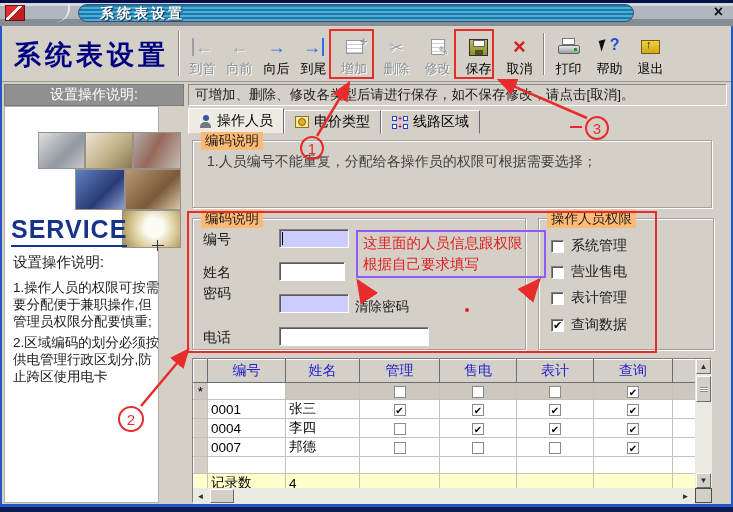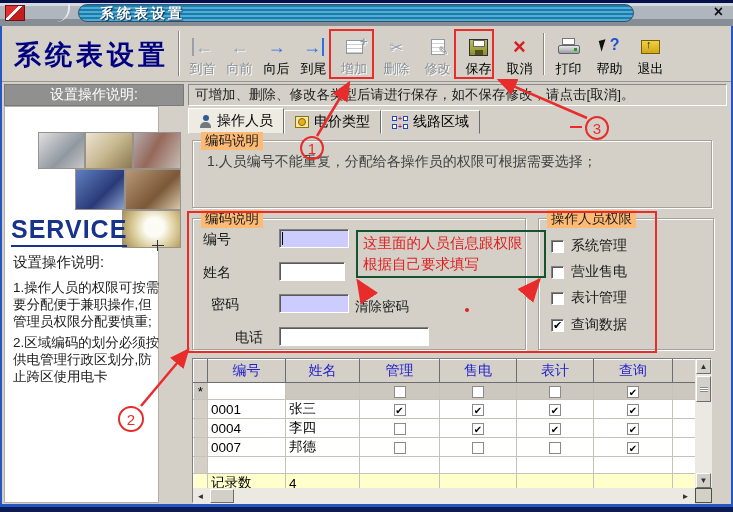"这里面的人员信息跟权限" .ann-note { border: 2px solid #14532d -> 2px solid #8b5cf6 }
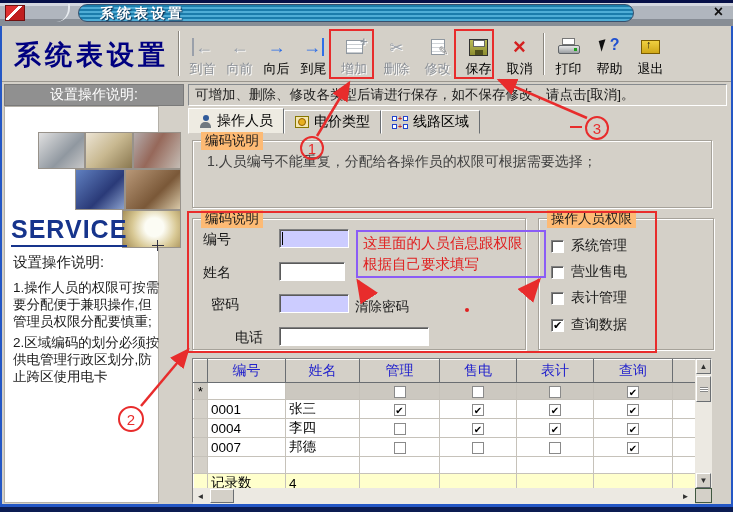"密码" div.flabel { margin-left: 8px -> none; top: 77px -> 66px }
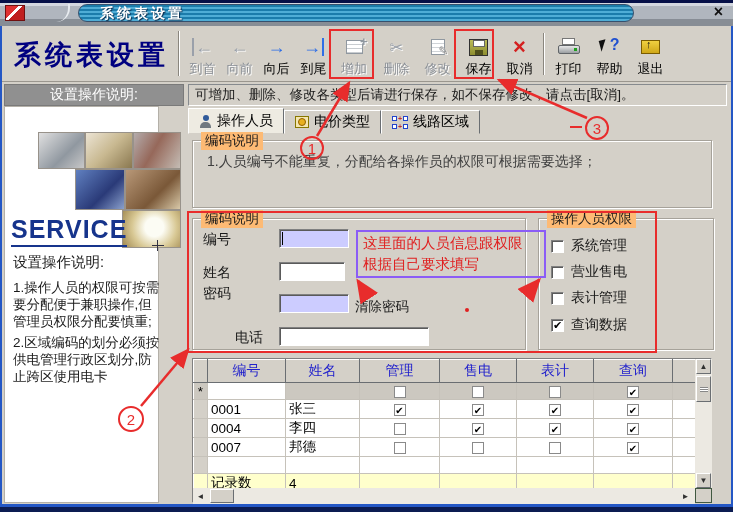"电话" div.flabel { margin-left: 32px -> none }
